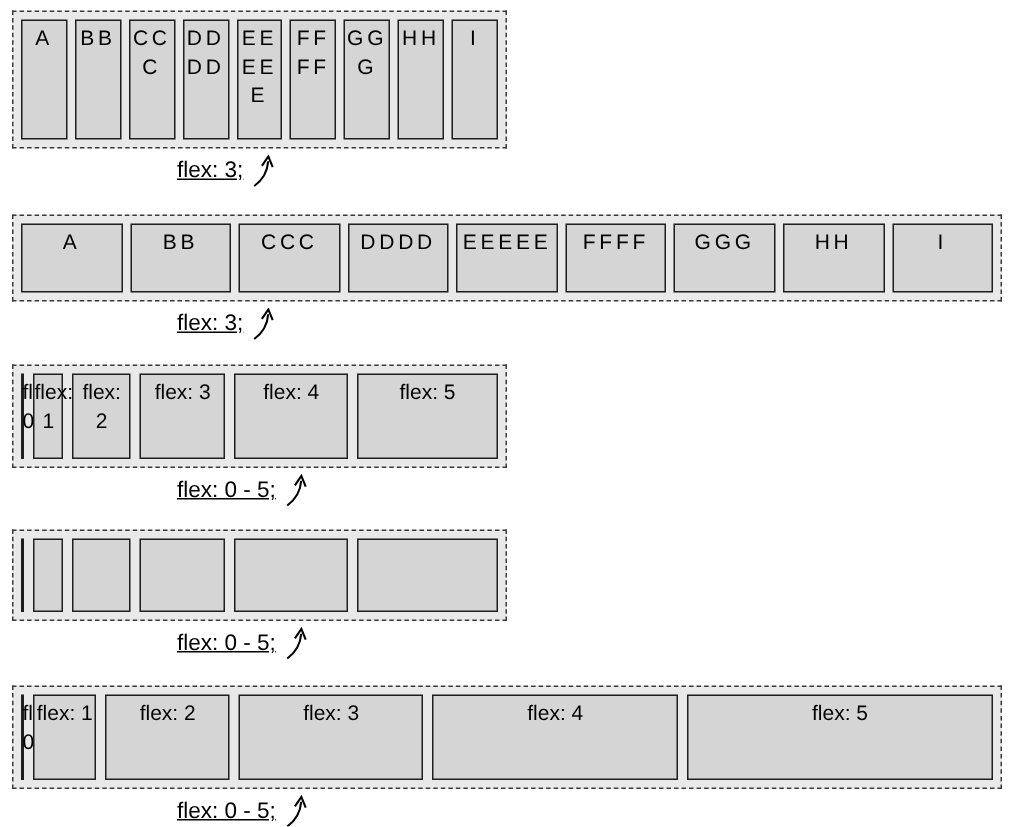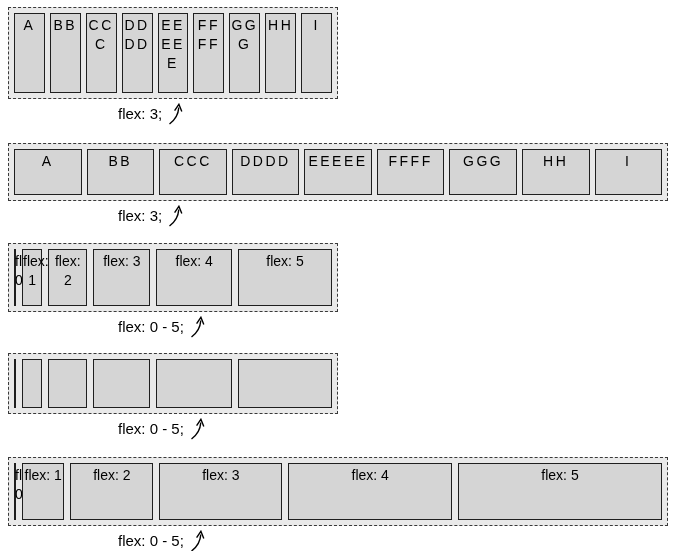"flex: 3;" .caption { text-decoration: none -> underline }
